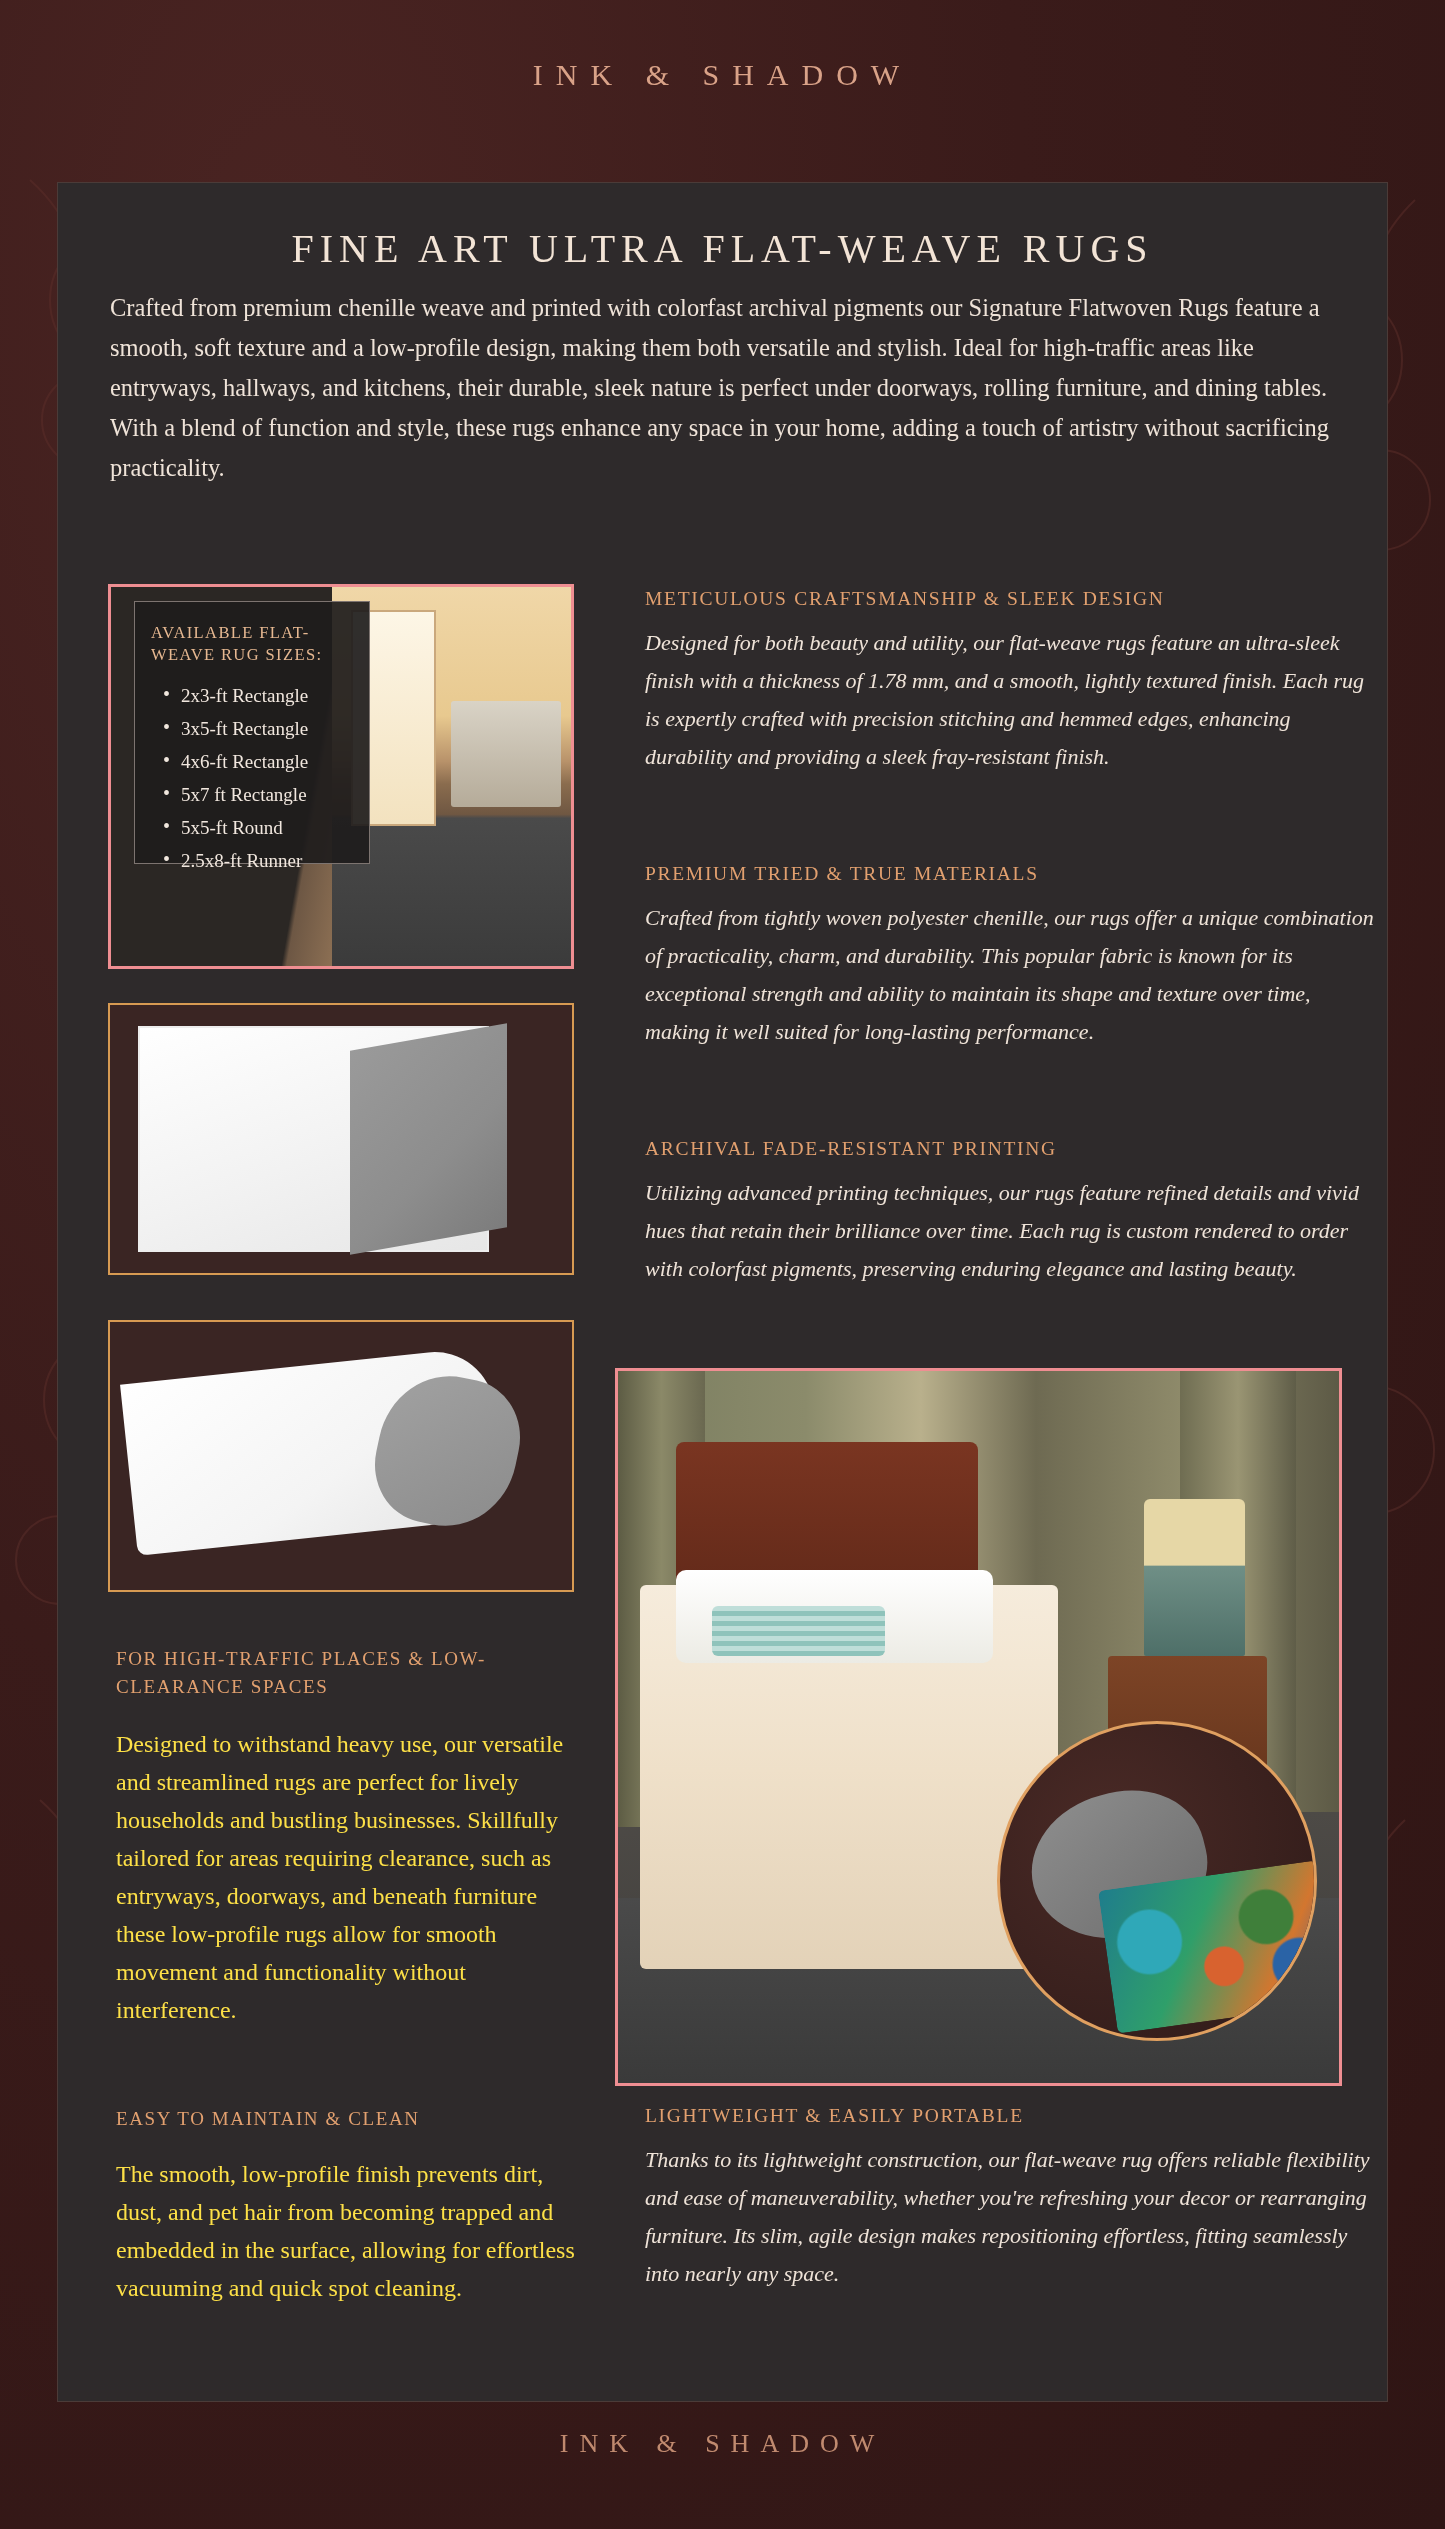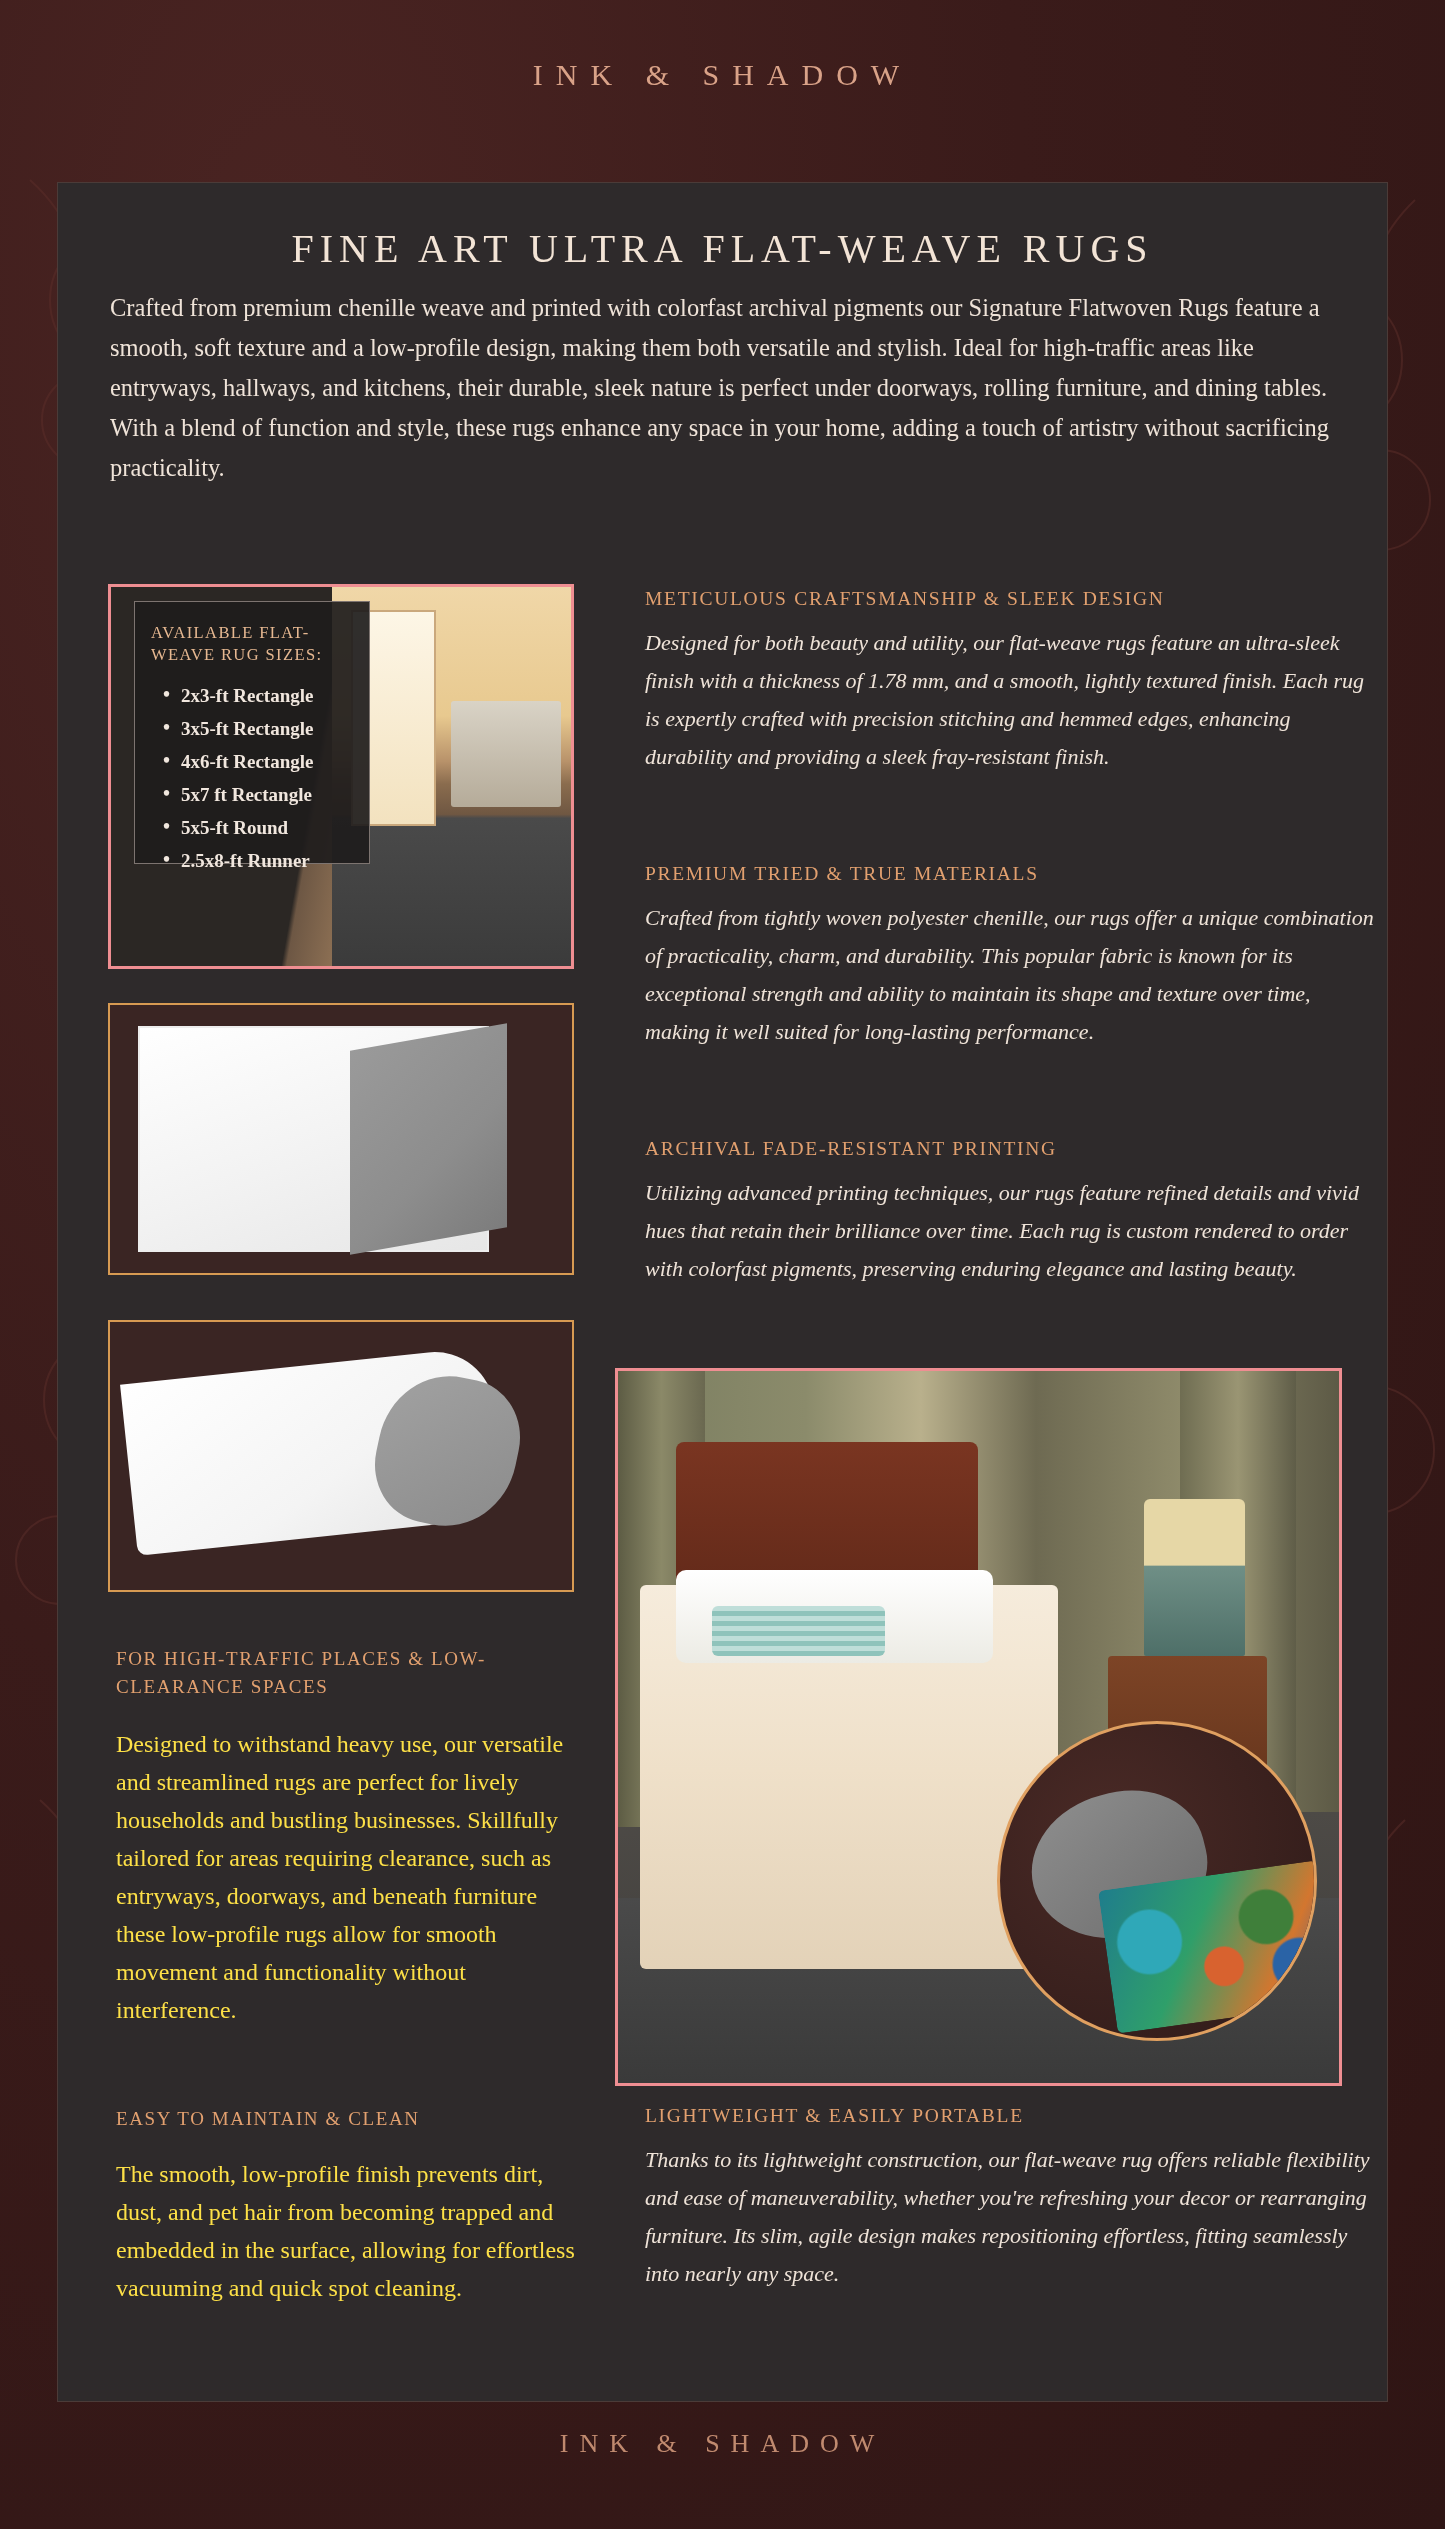"2x3-ft Rectangle" .sizes-list { font-weight: bold -> none }
